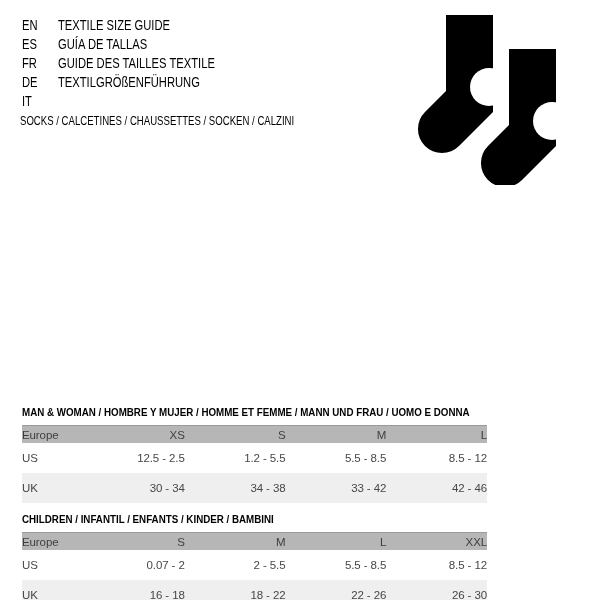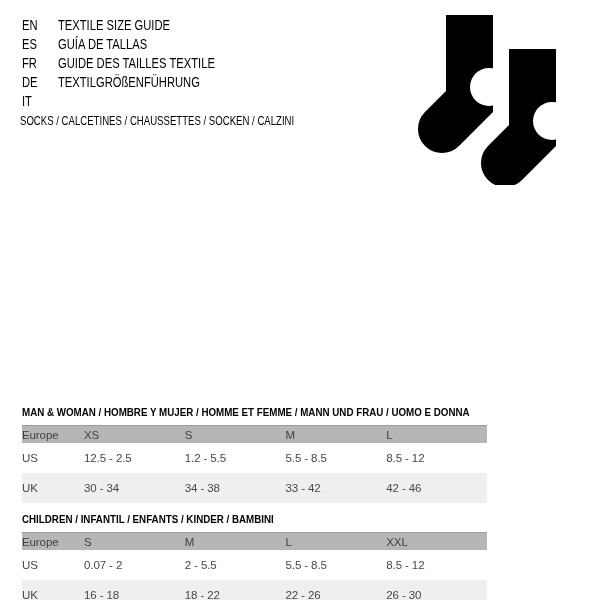"XS" .td { text-align: left -> right }
